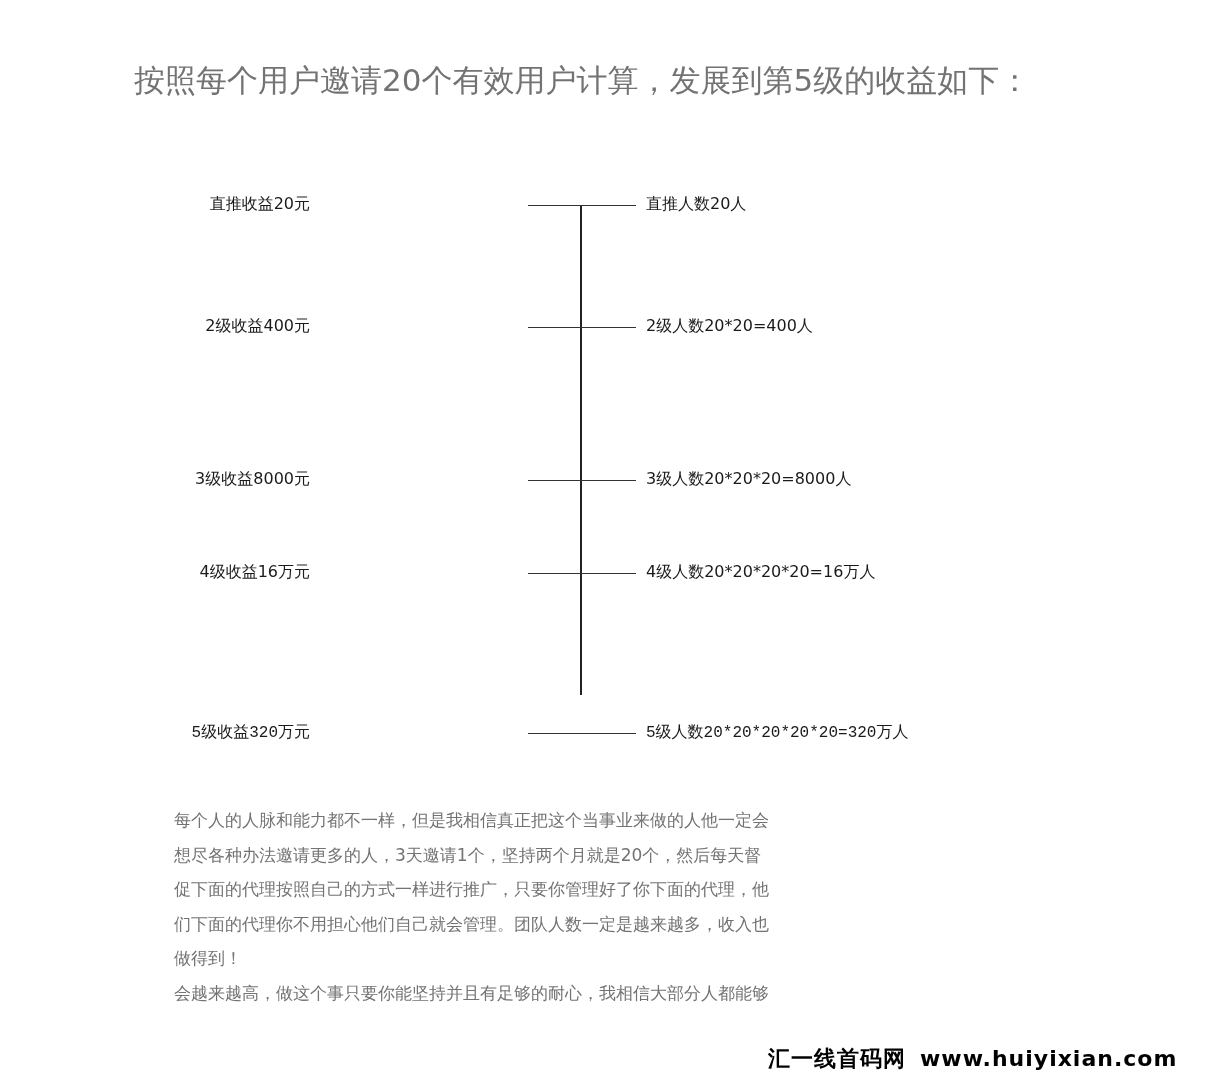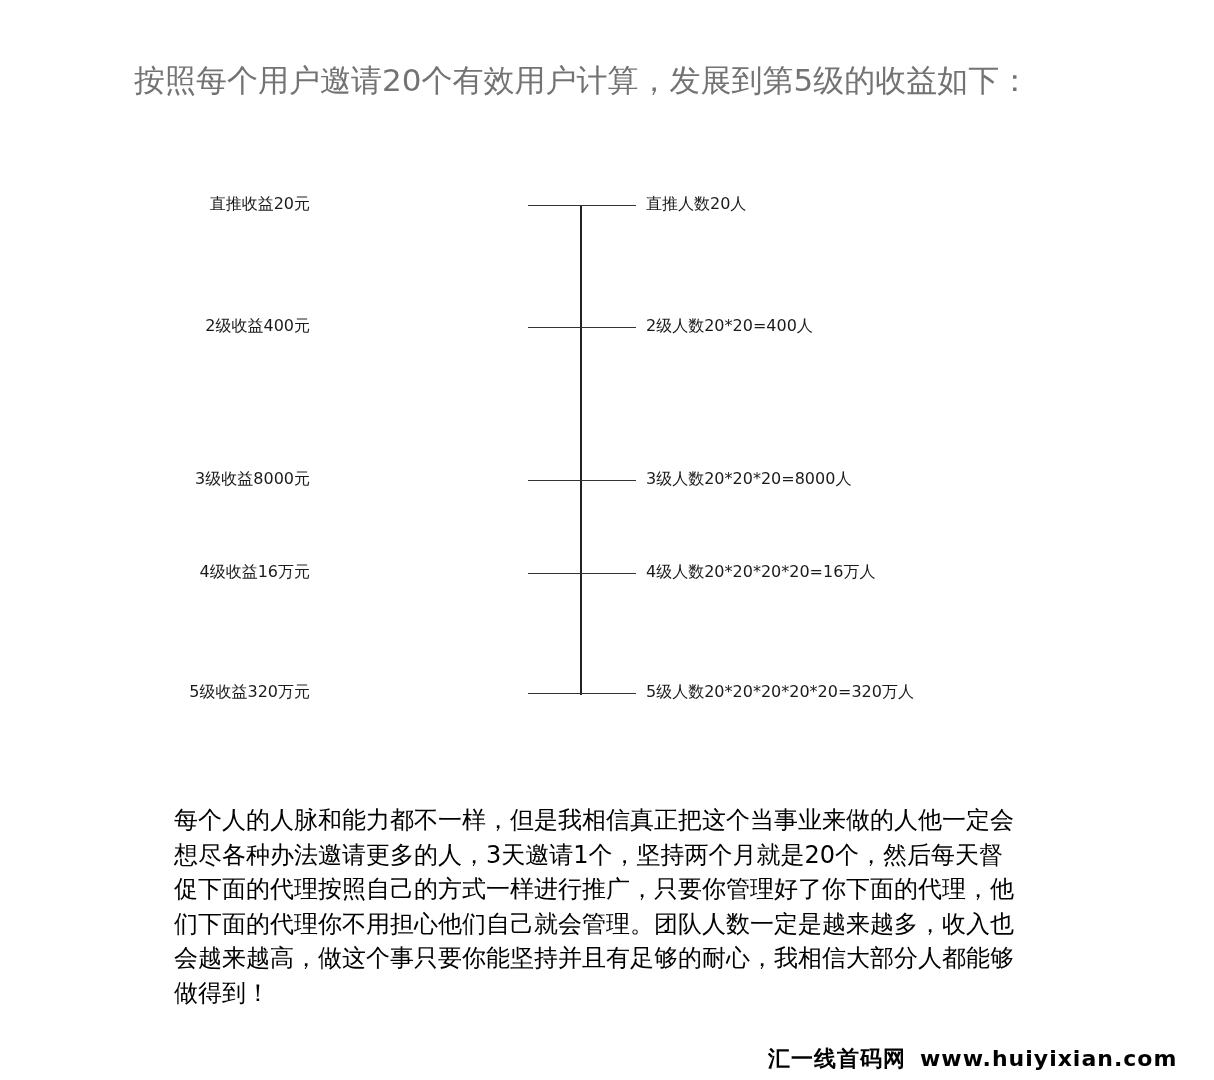"5级收益320万元" div.row { font-family: none -> Liberation Mono, monospace; top: 682px -> 722px }
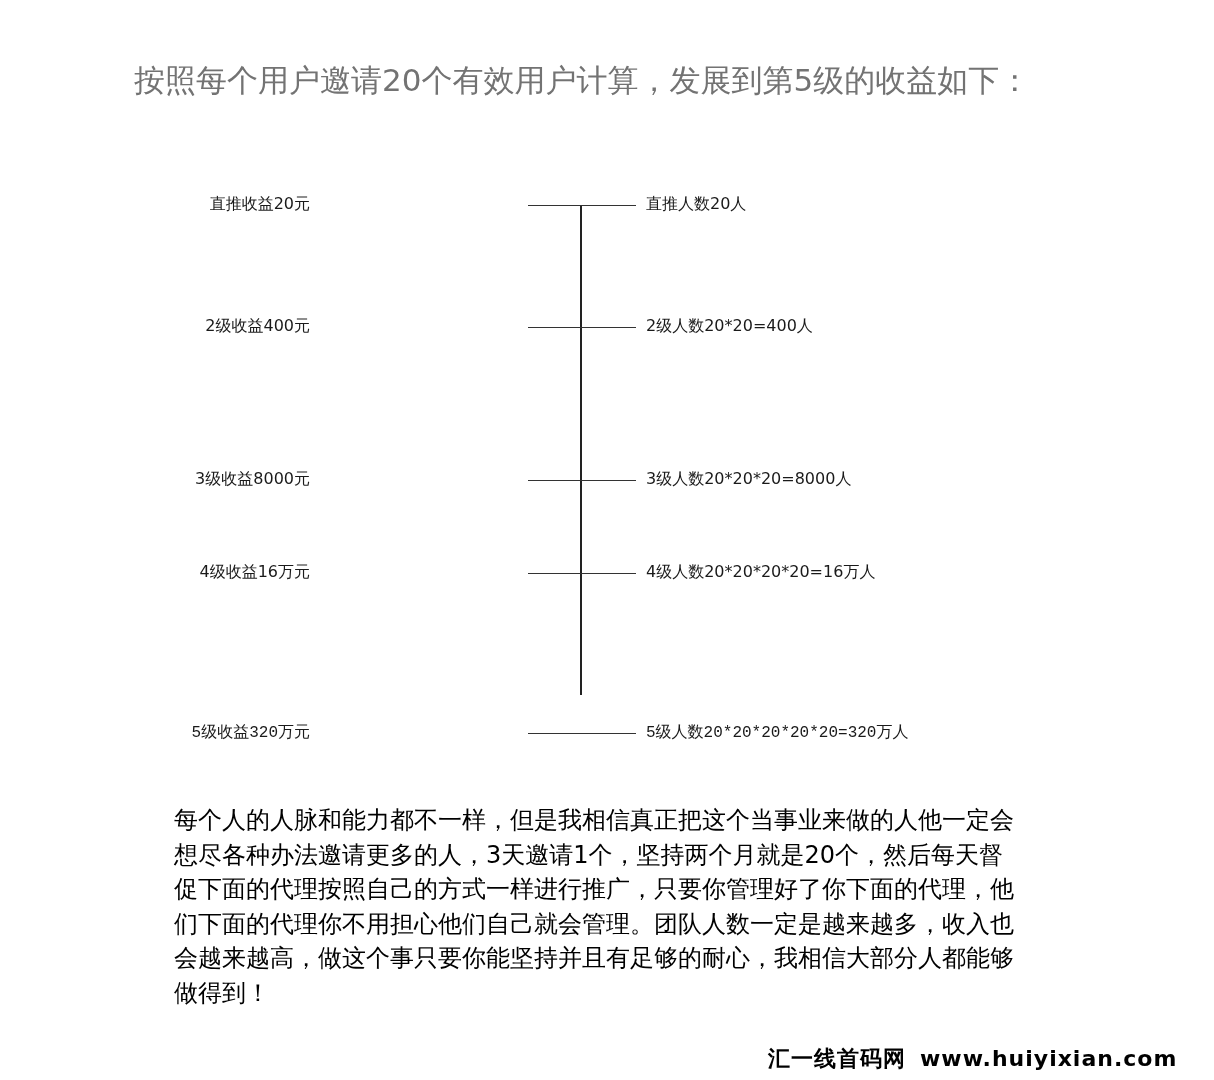"每个人的人脉和能力都不一样，但是我相信真正把这个当事业来做的人他一定会" .para { color: #000000 -> #737373; font-size: 24px -> 17px }
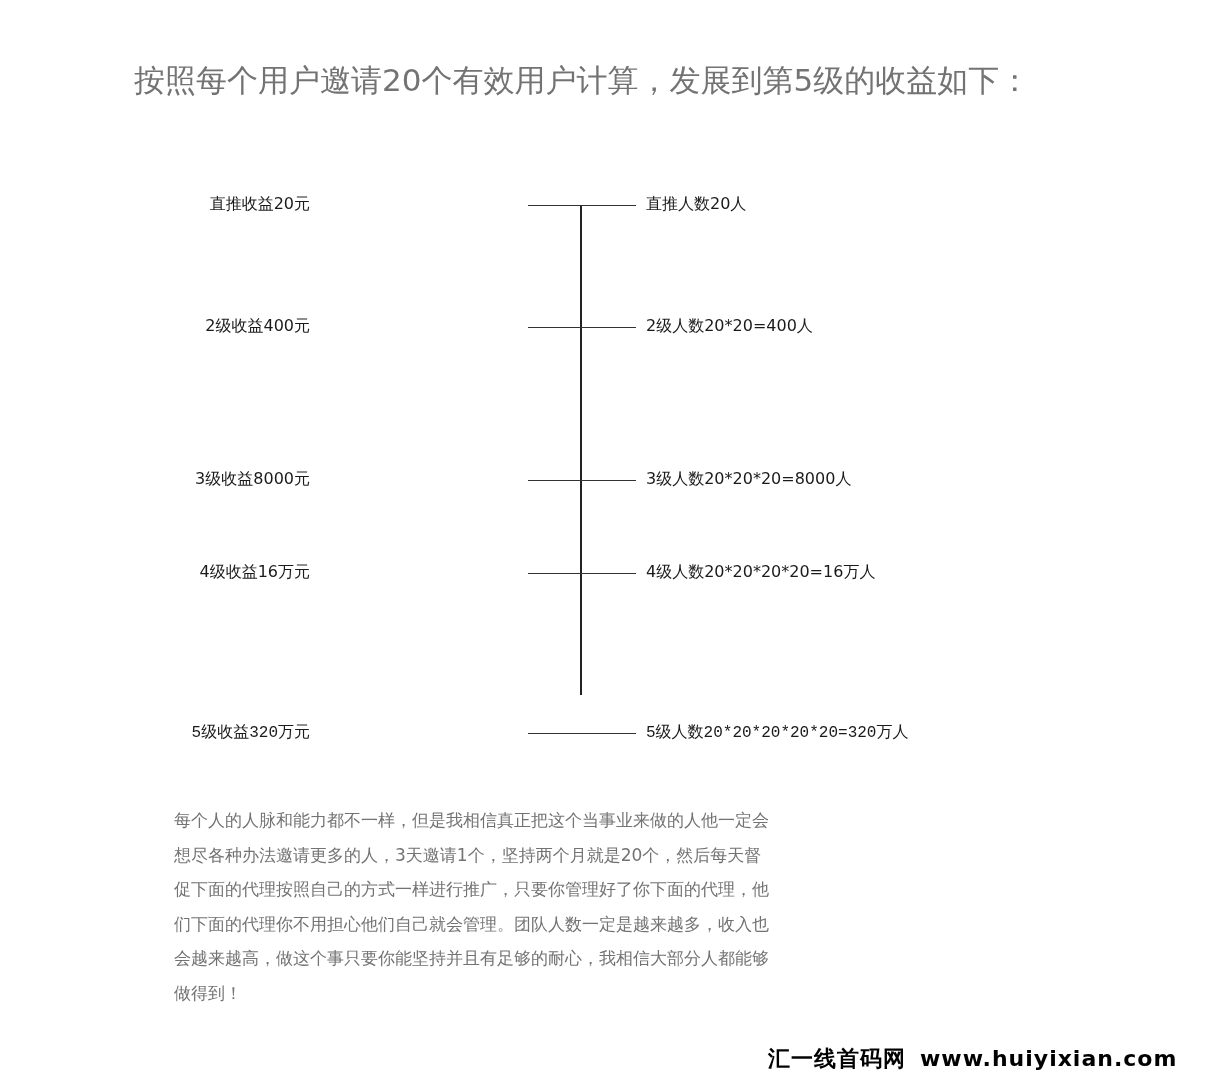"会越来越高，做这个事只要你能坚持并且有足够的耐心，我相信大部分人都能够" p { order: before "做得到！" -> after "做得到！" }
